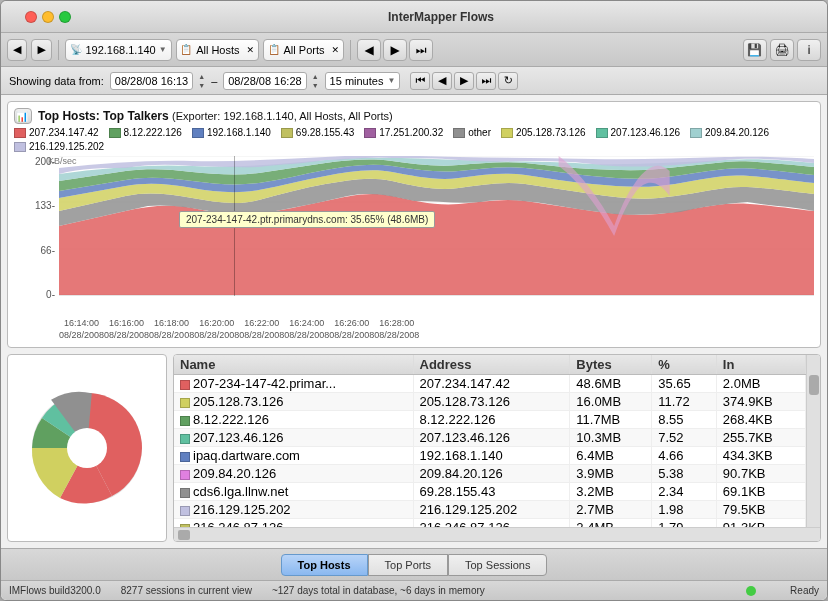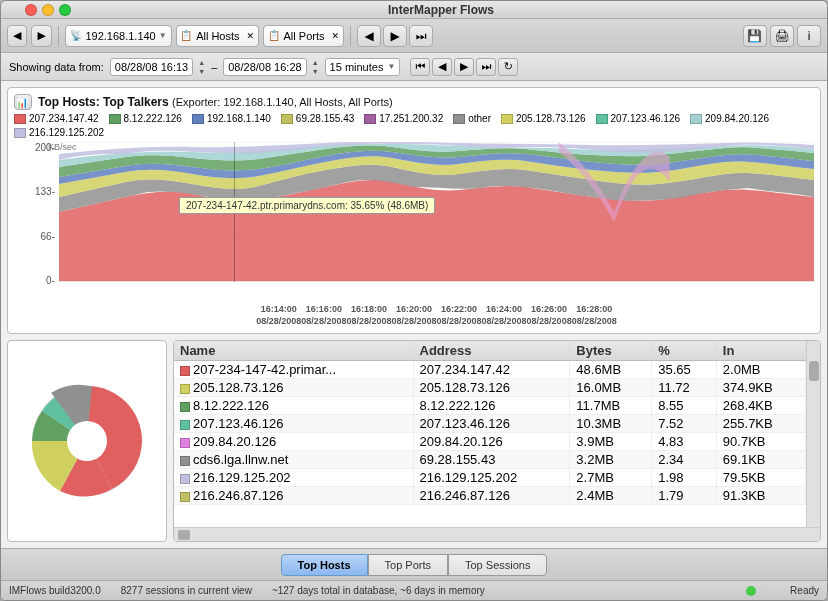"InterMapper Flows" .titlebar { height: 18px -> 32px }
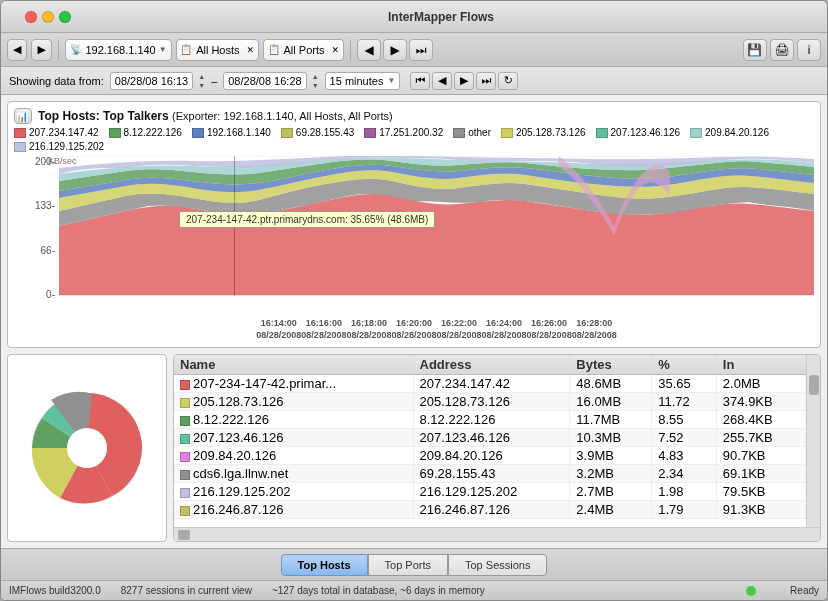"16:14:00" .x-axis { font-weight: bold -> none; justify-content: center -> flex-start }
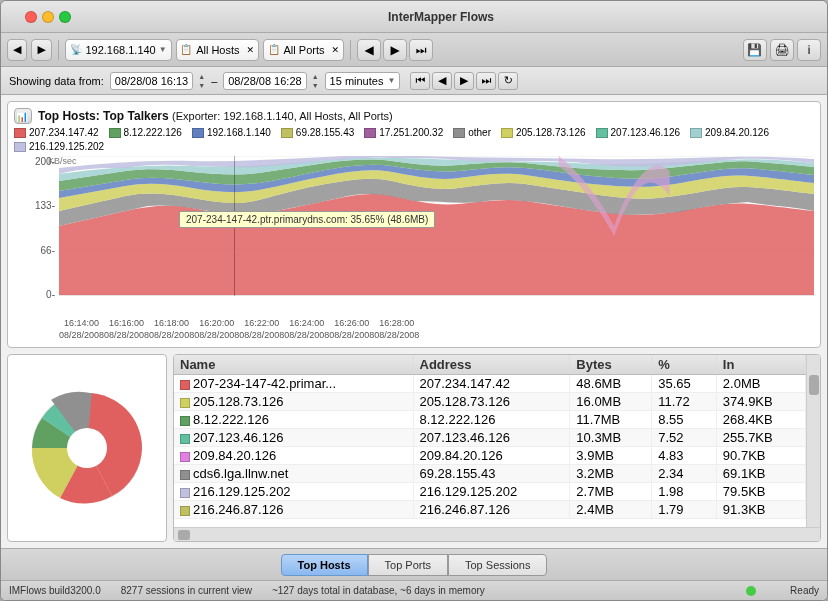"ipaq.dartware.com" tr { html: none -> <tr> <td> <span></span>ipaq.dartware.com </td> <td>192.168.1.140</td> <td>6.4MB</td> <td>4.66</td> <td>434.3KB</td> </tr> }
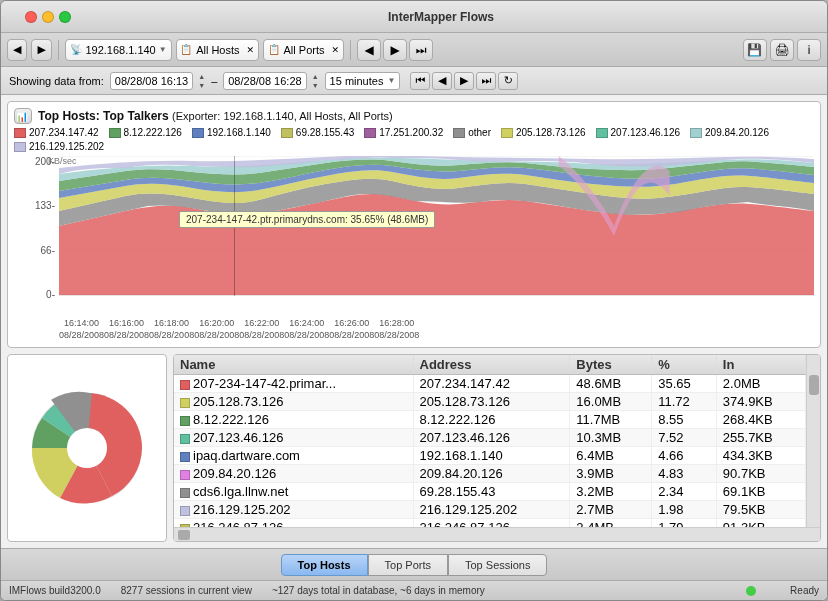"4.83" td { text: 4.83 -> 5.38 }
